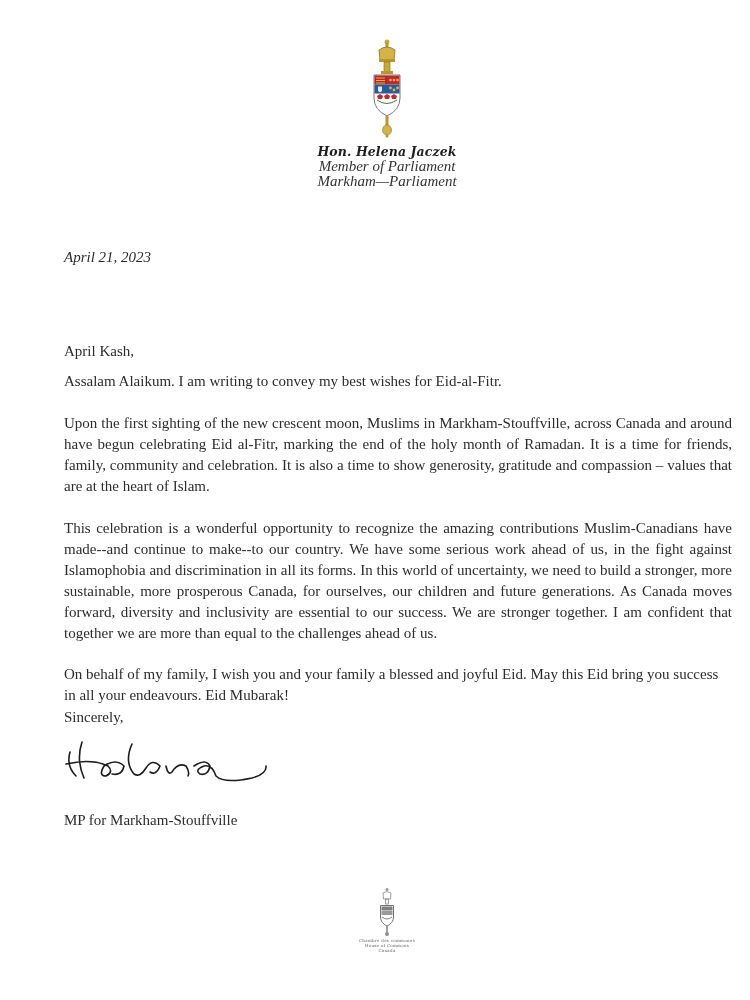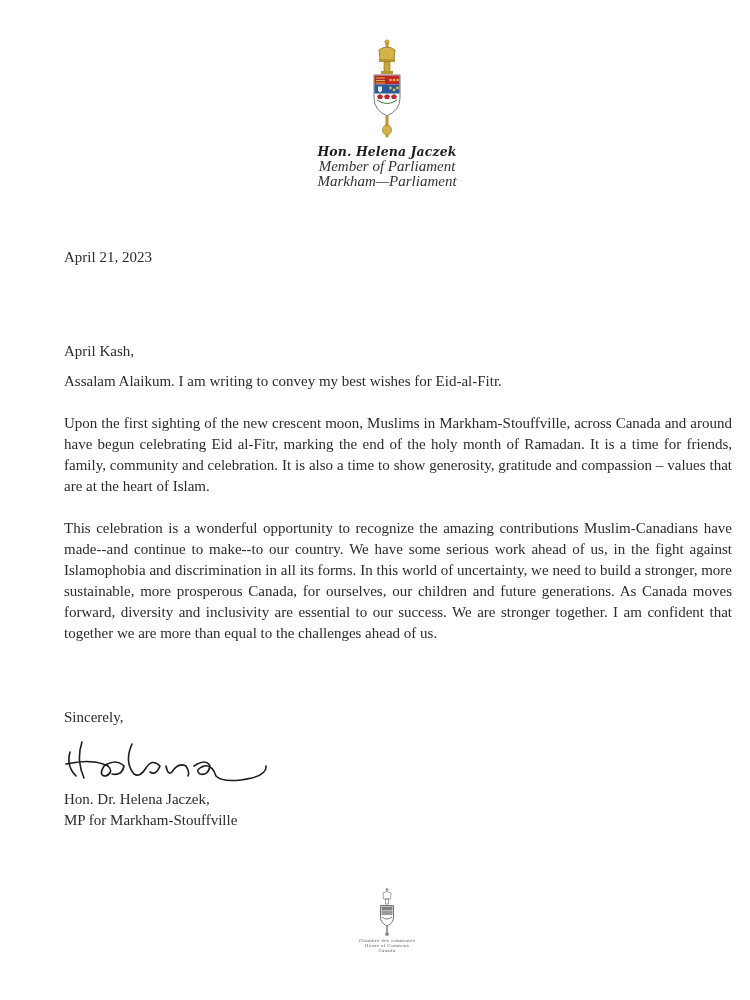"April 21, 2023" .date { font-style: none -> italic }
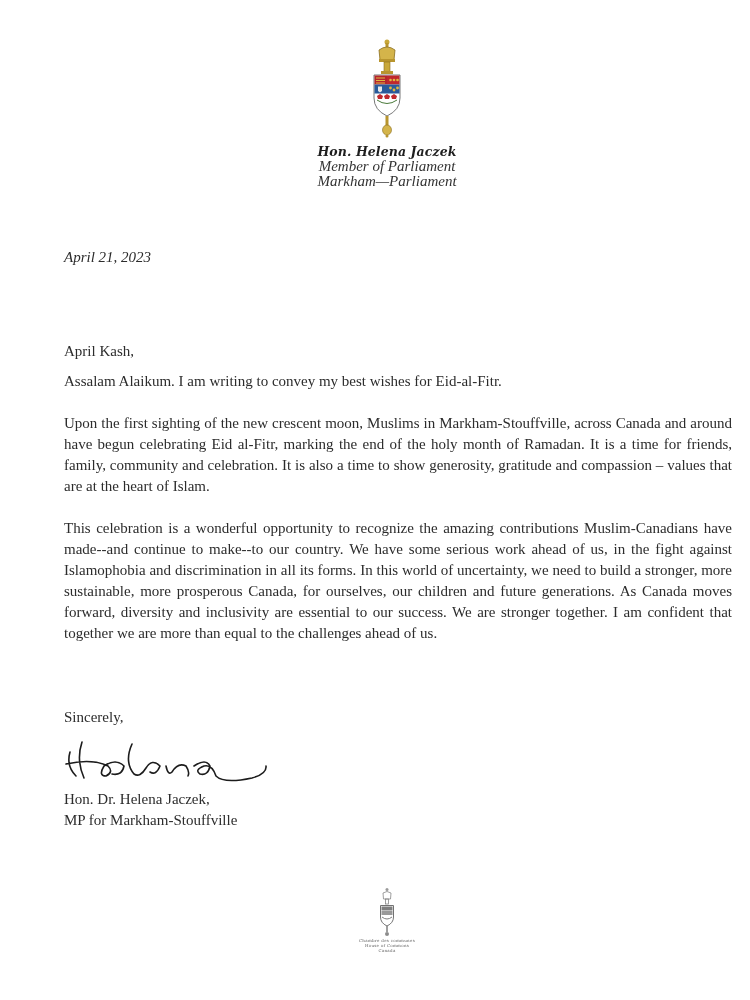"On behalf of my family," div.text { html: none -> <div>On behalf of my family, I wish you and your family a blessed and joyful Eid. May this Eid bring you success in all your endeavours. Eid Mubarak!</div> }
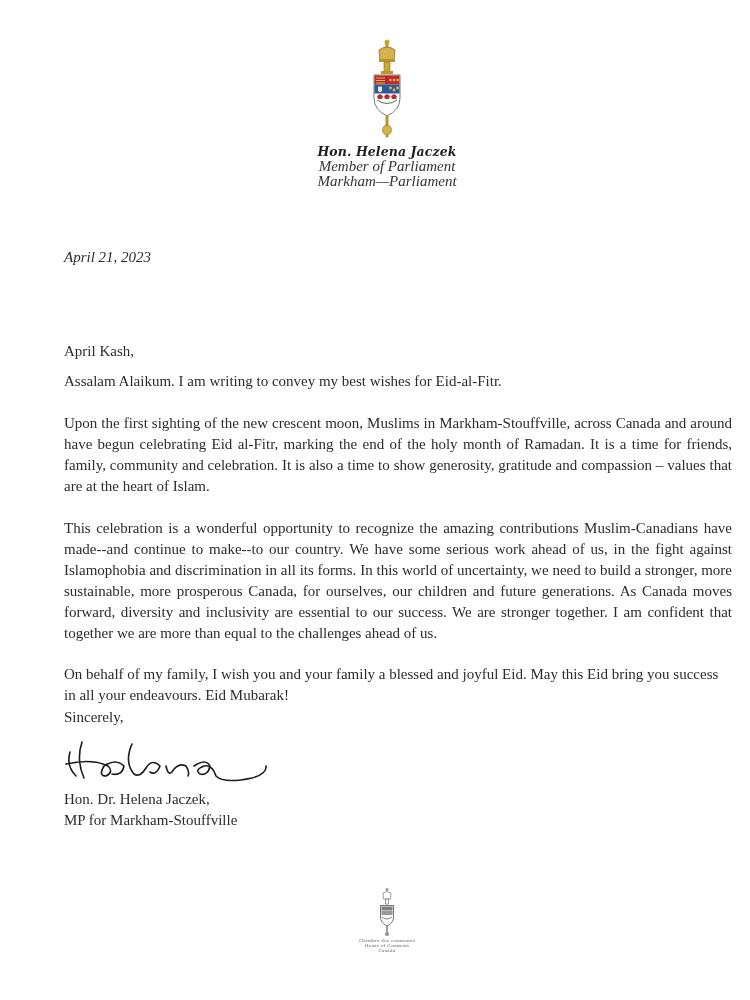"Hon. Dr. Helena Jaczek," div.text { html: <div>Hon. Dr. Helena Jaczek,</div> -> none }
